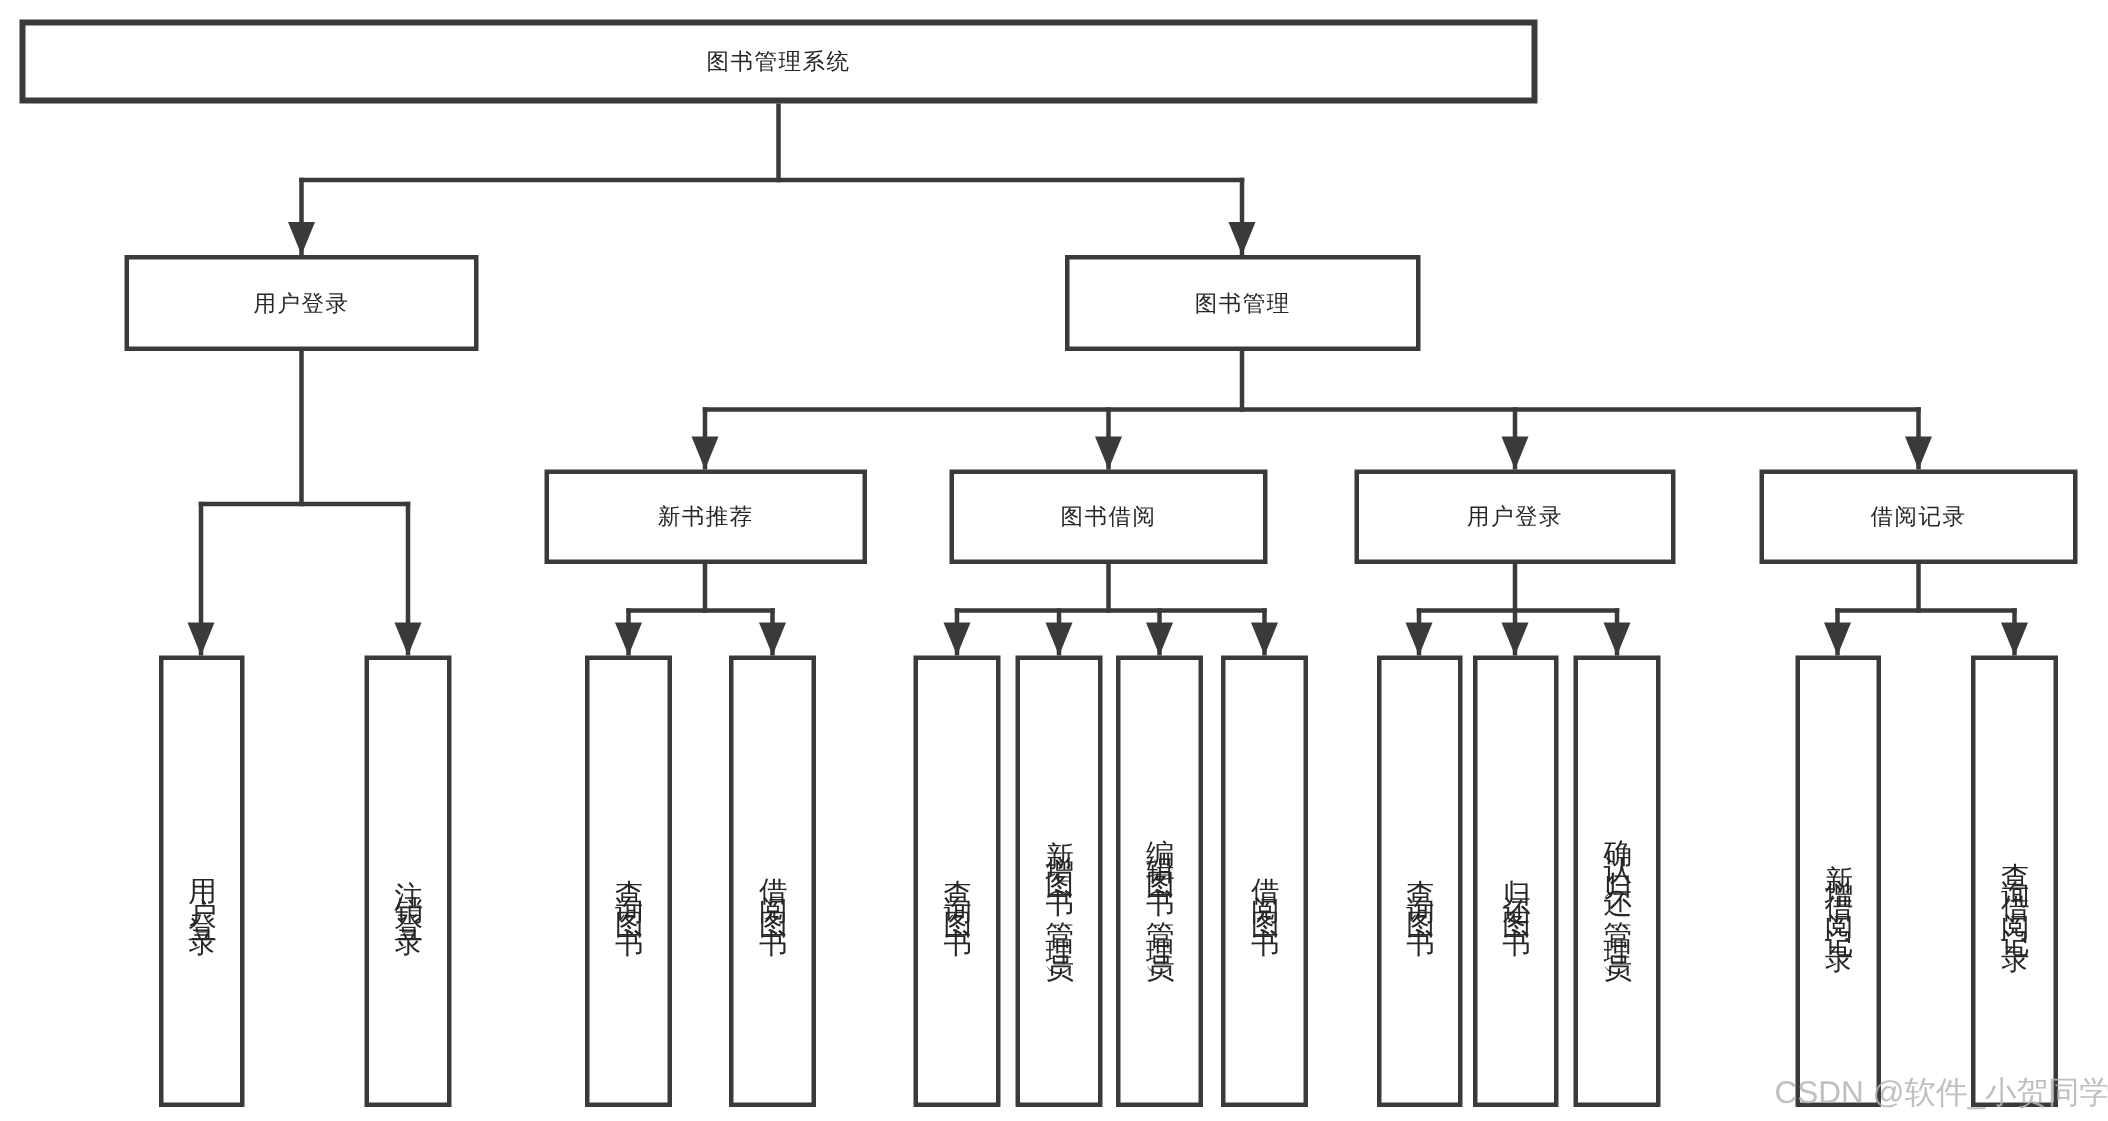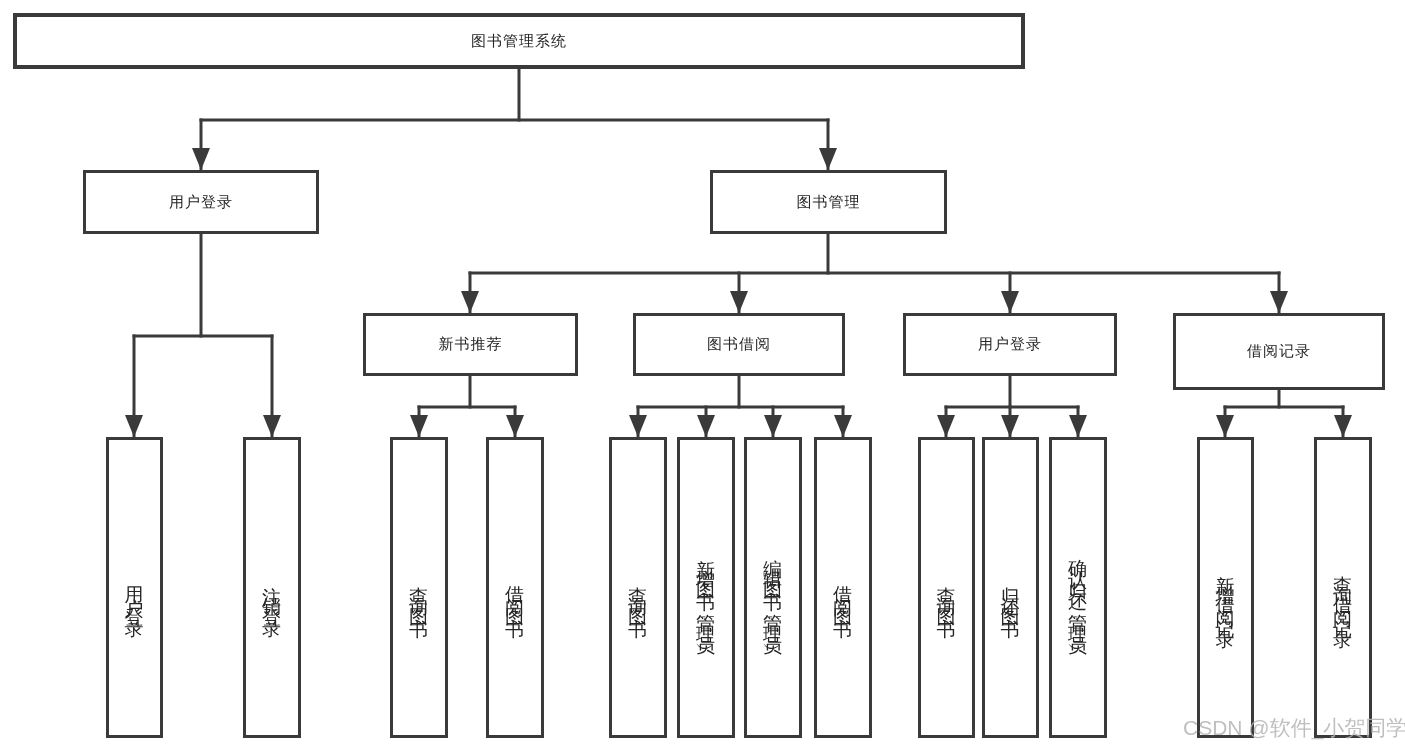"借阅记录" div.box { height: 77px -> 63px }
